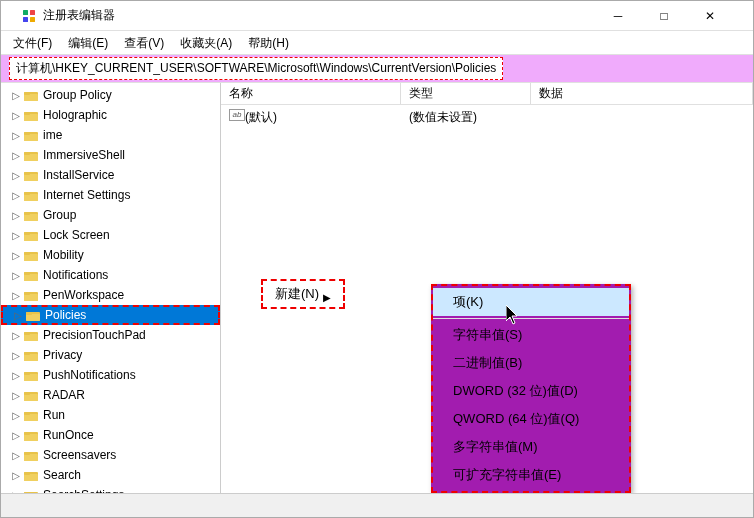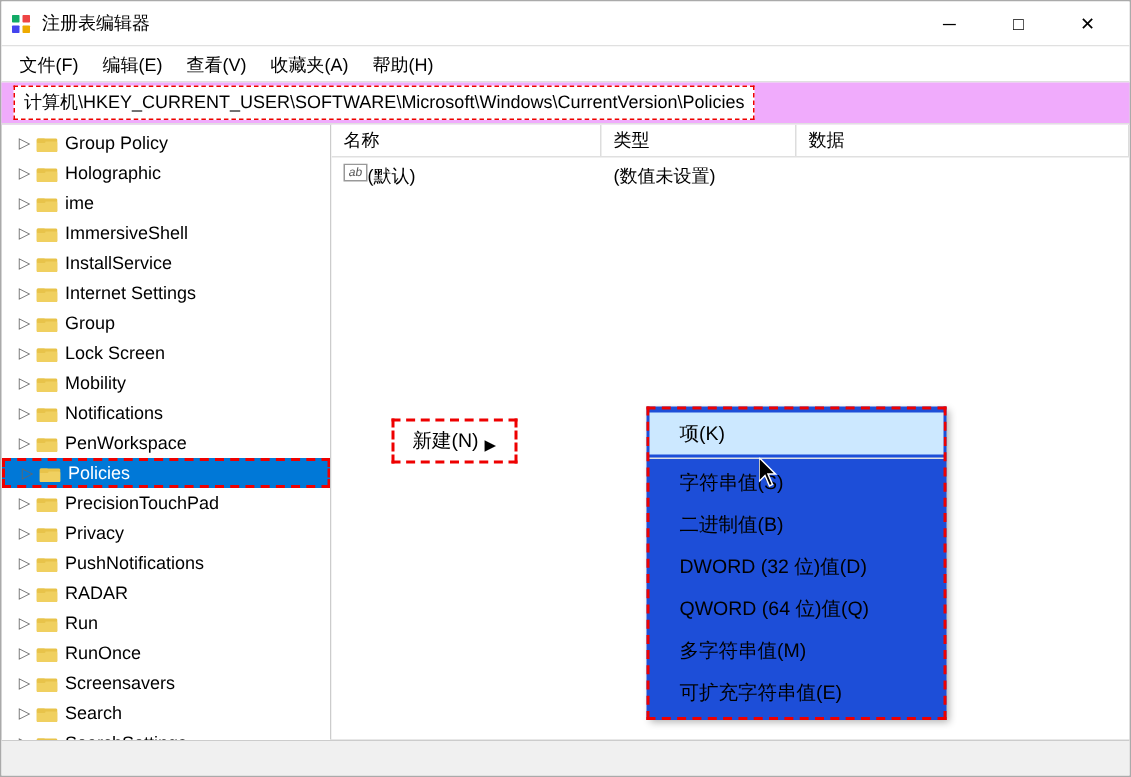"注册表编辑器" .title-bar { padding: 0 5px -> 0 20px }
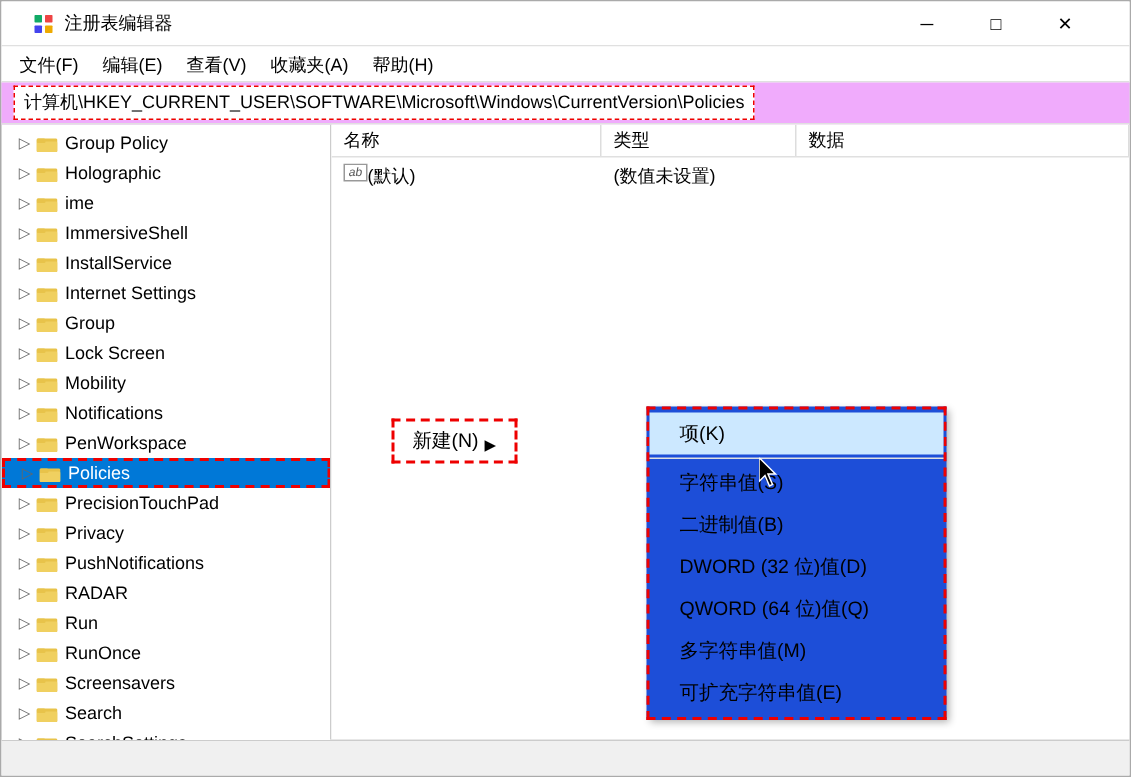"项(K)" .context-menu { background: #1d4ed8 -> #a21caf; top: 188px -> 201px }
